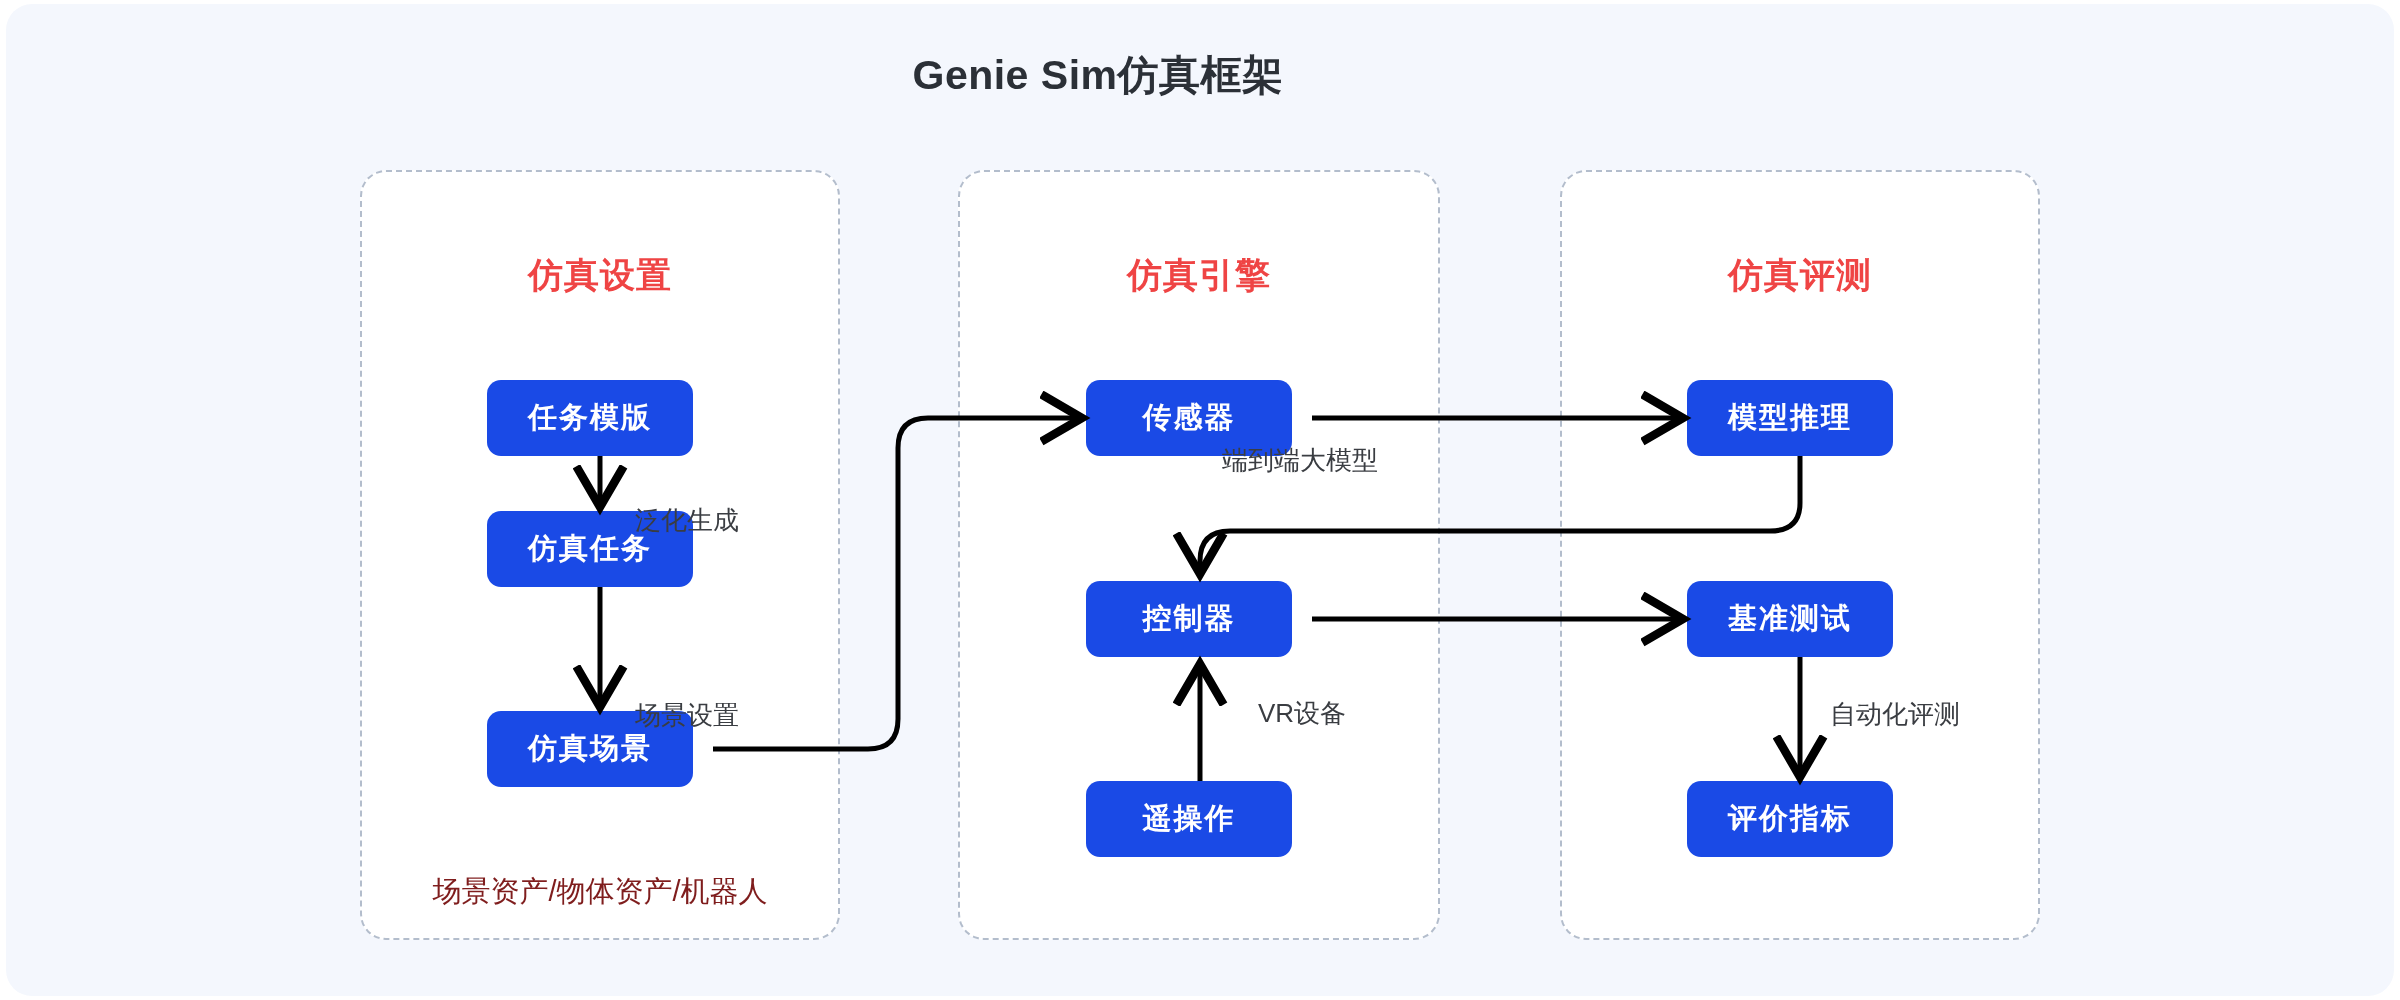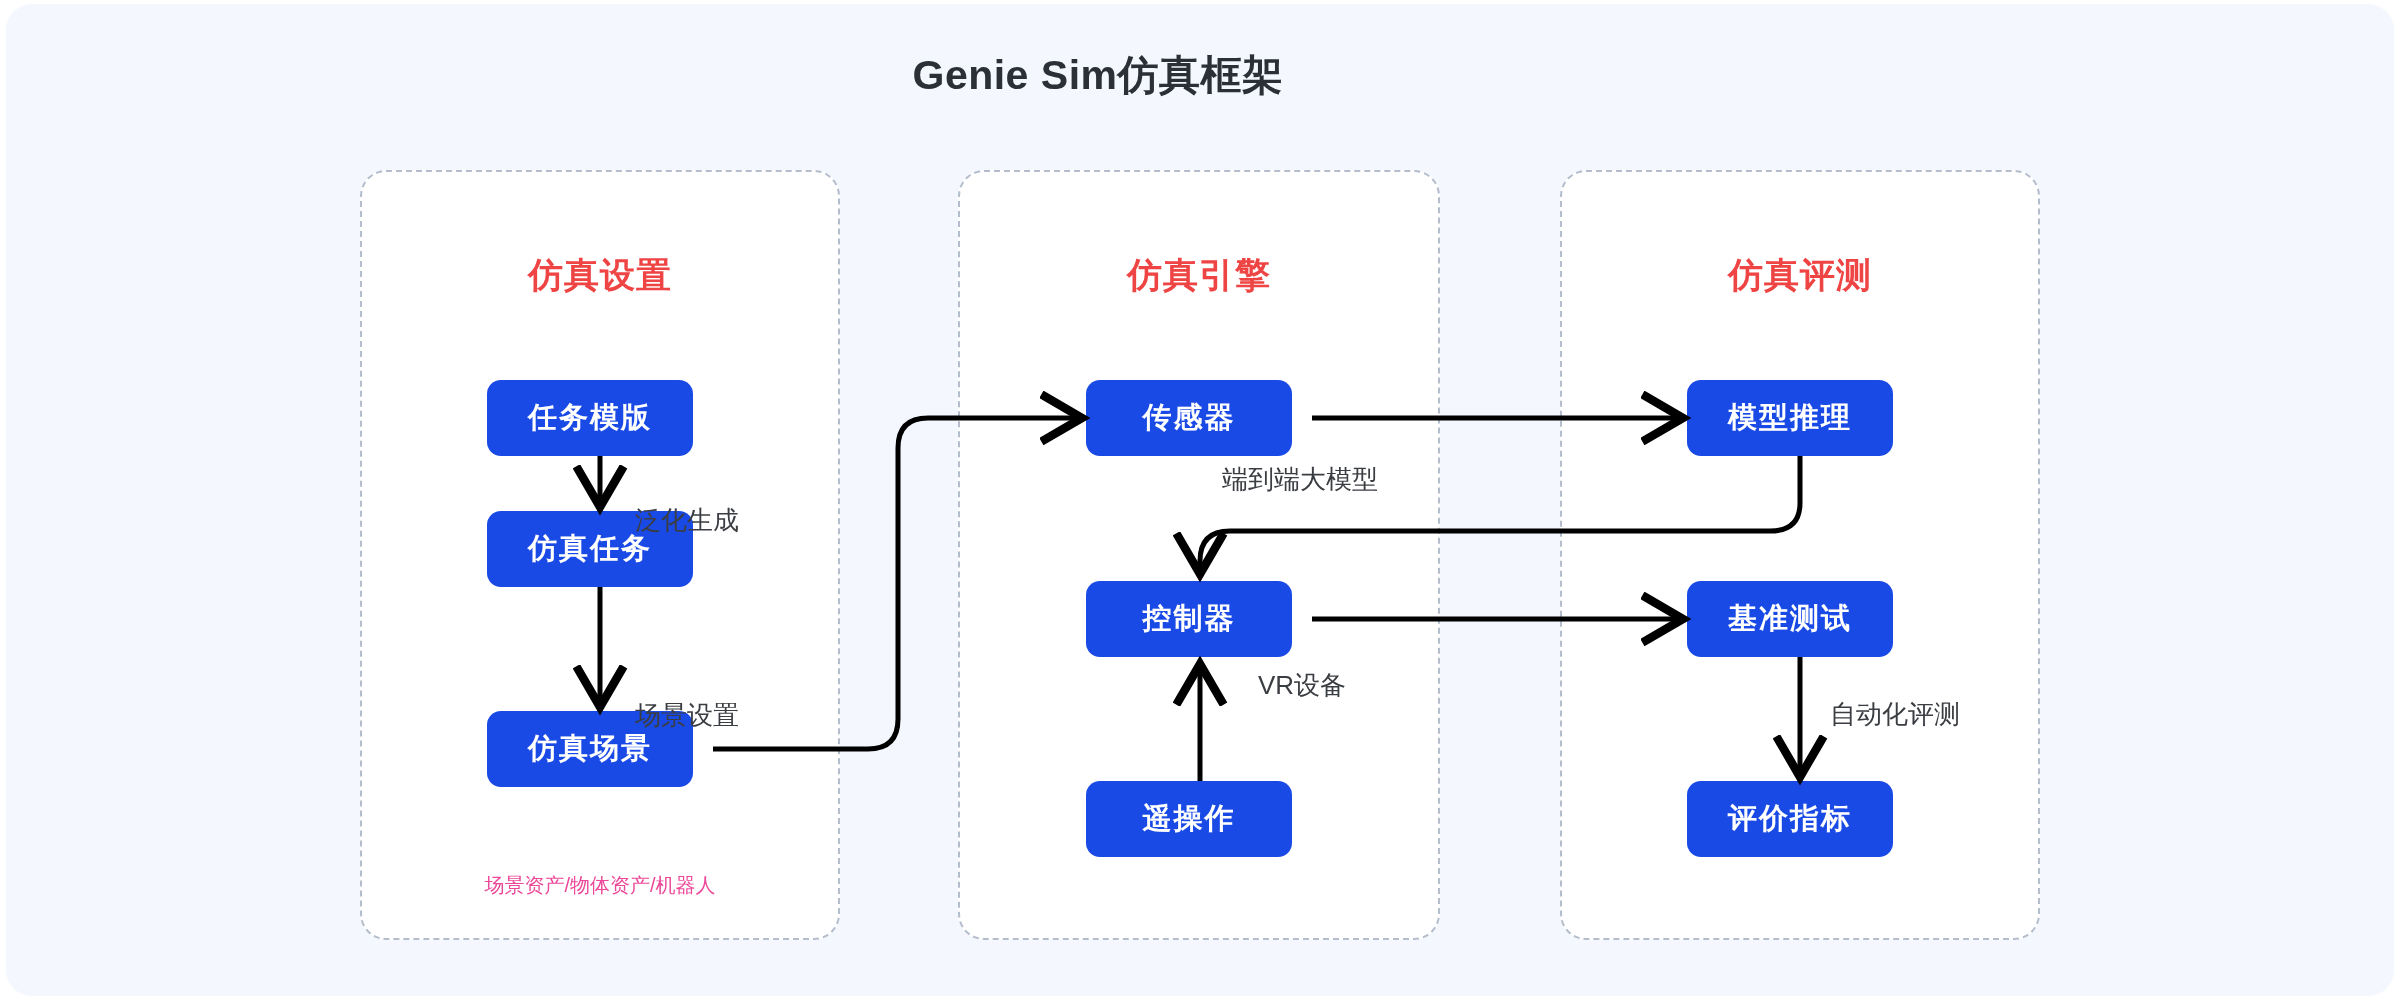"端到端大模型" div.edge-label { top: 462px -> 443px }
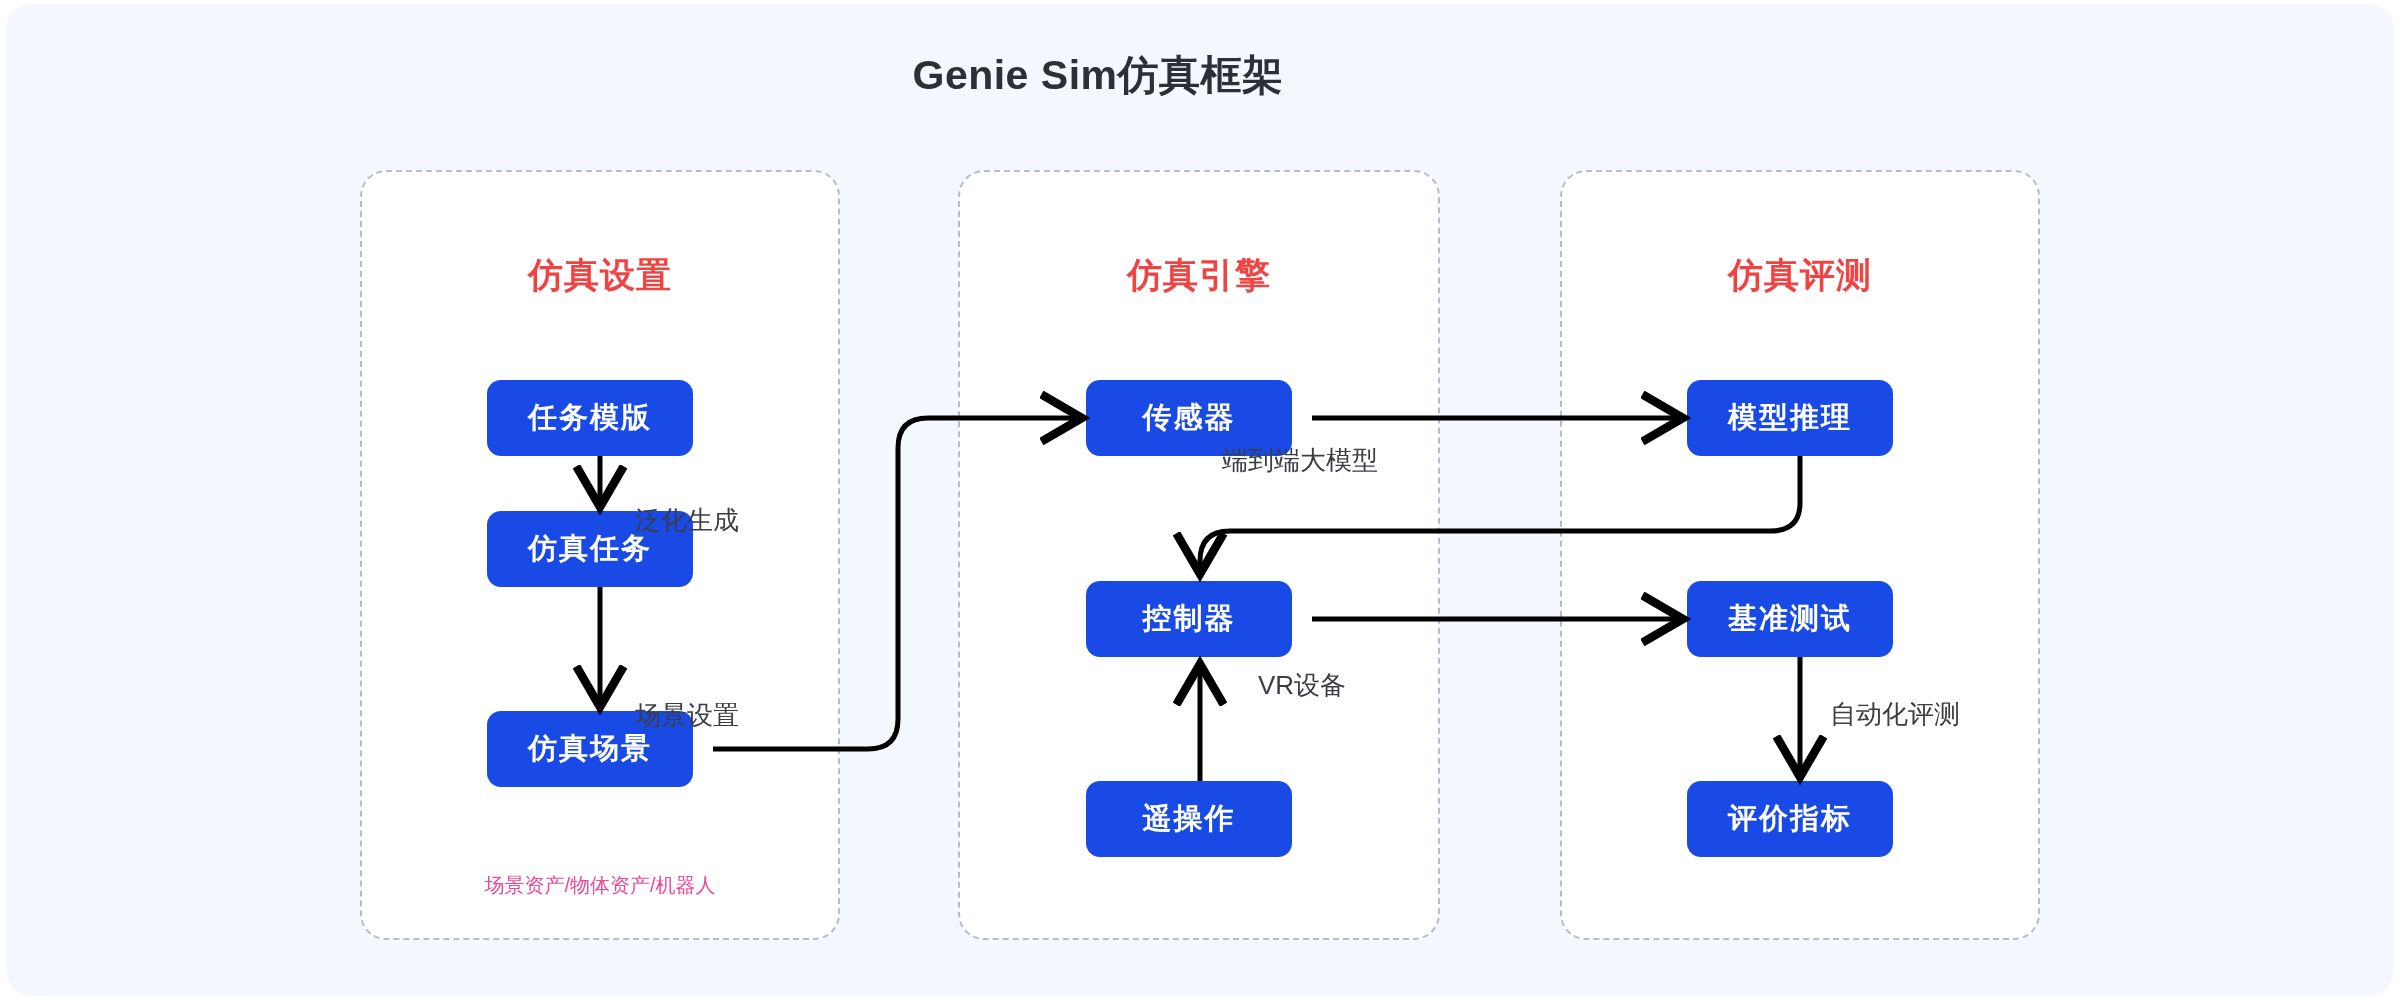"VR设备" div.edge-label { top: 668px -> 696px }
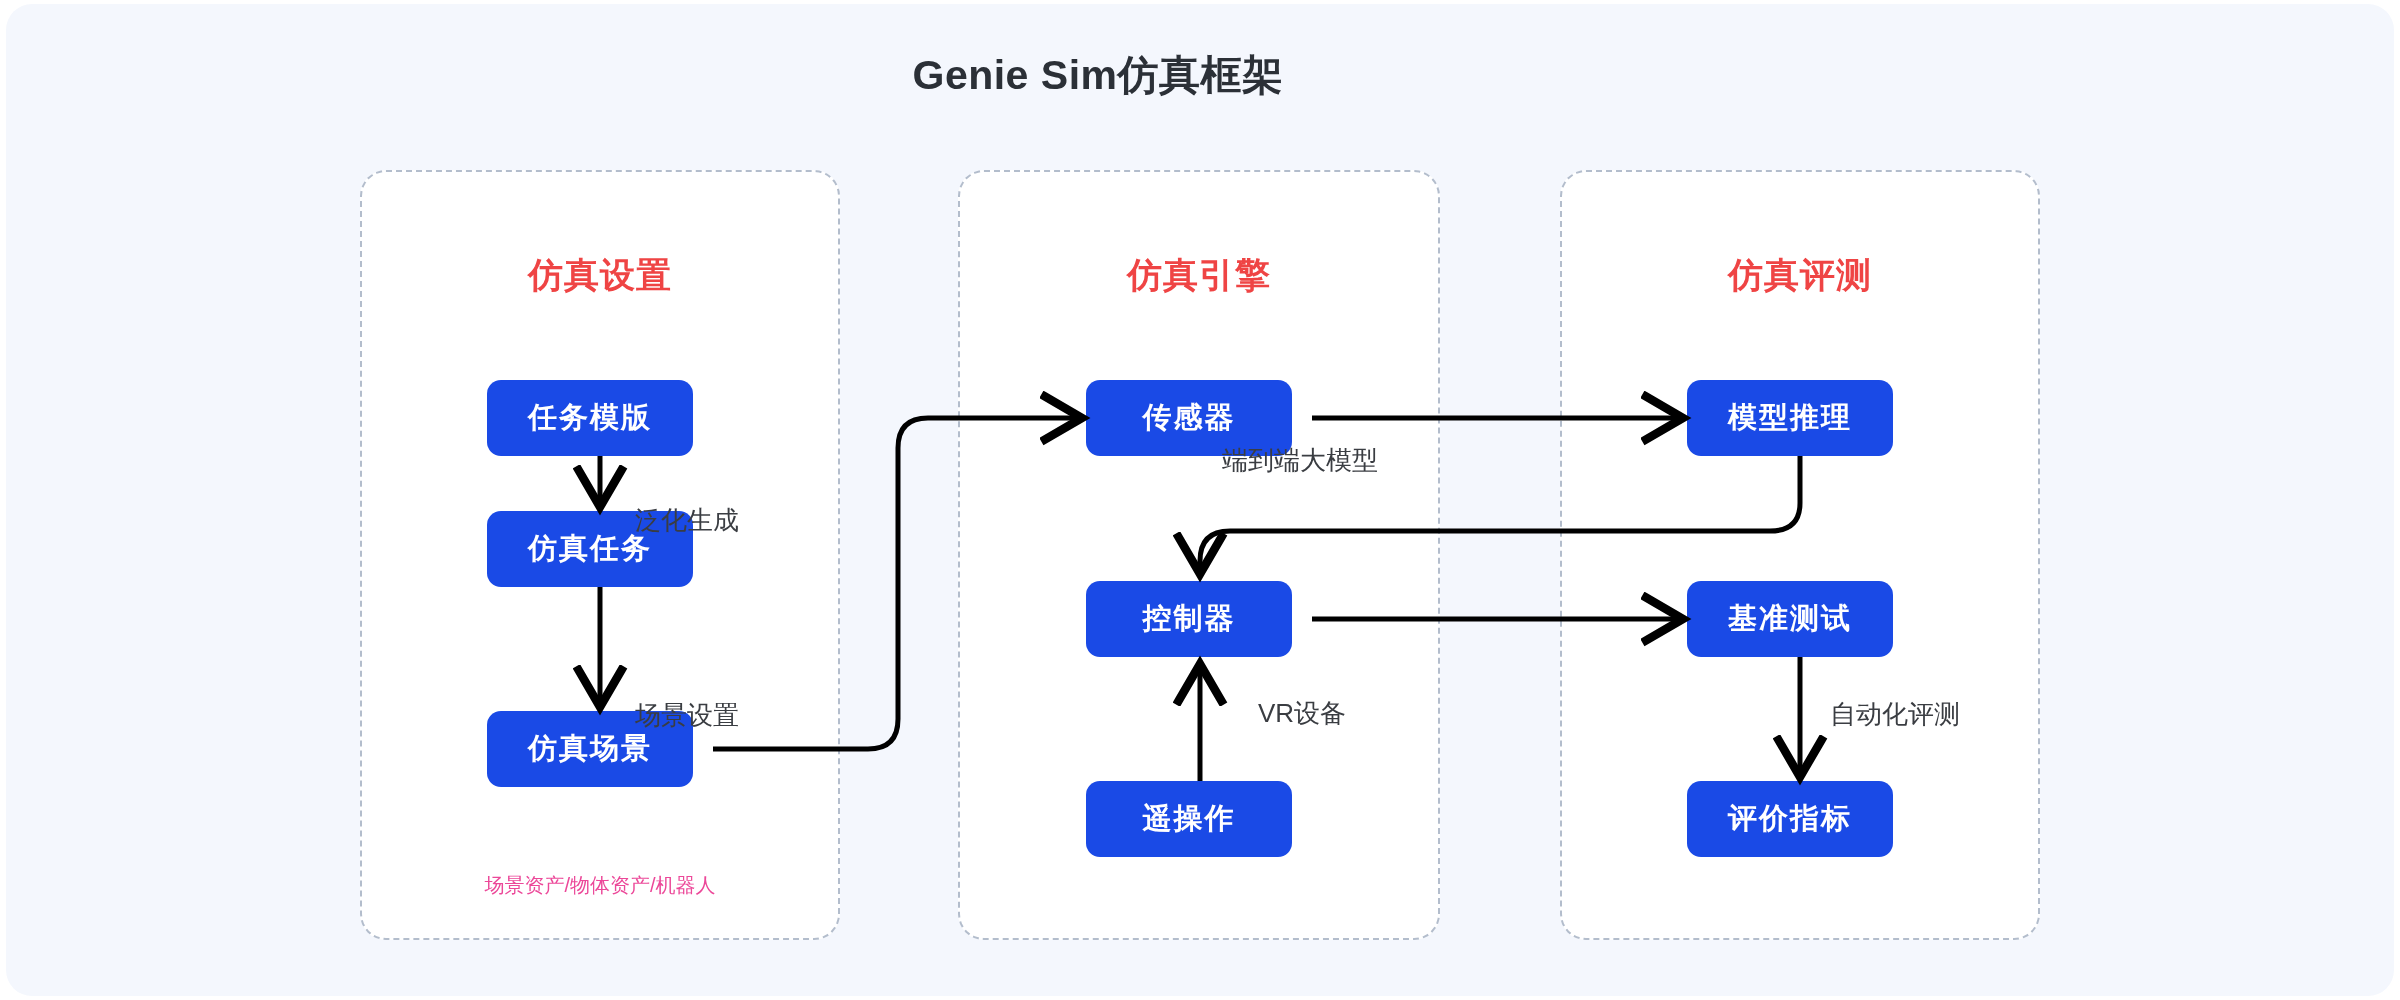"场景资产/物体资产/机器人" .panel-caption { color: #ec4899 -> #7f1d1d; font-size: 20px -> 29px }
